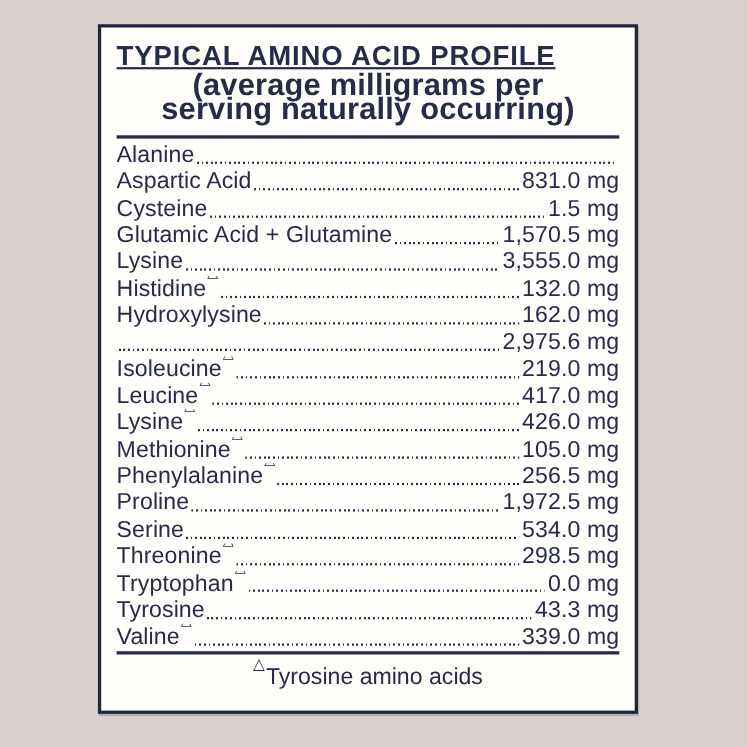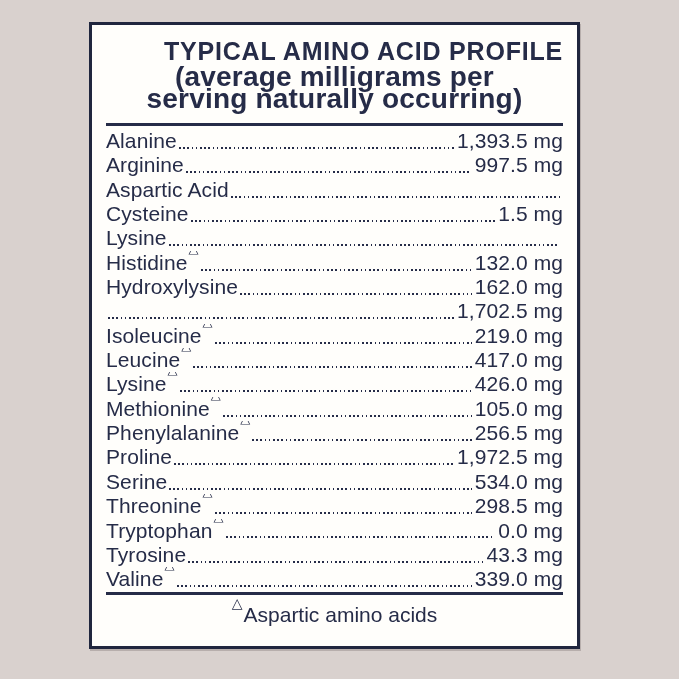"TYPICAL AMINO ACID PROFILE" .title { text-align: right -> left; text-decoration: none -> underline }
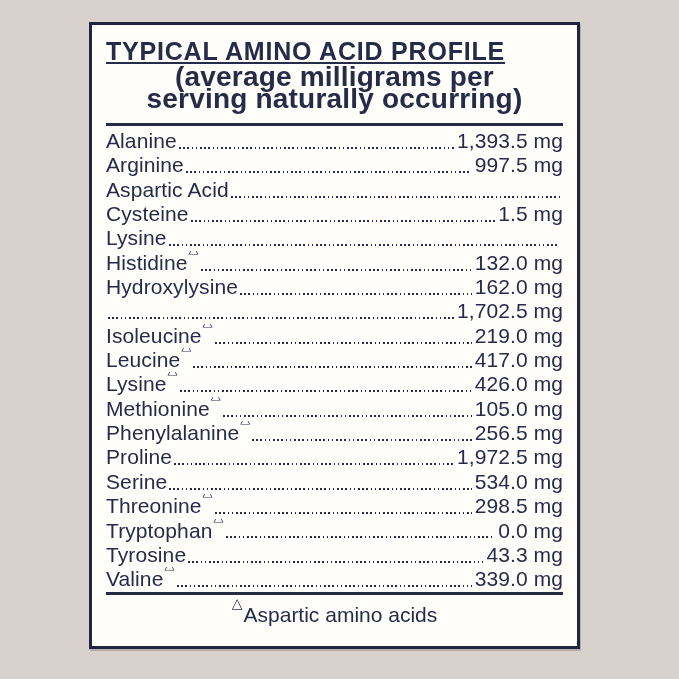"1,393.5 mg" span.value { html: <span>1,393.5 mg</span> -> none }
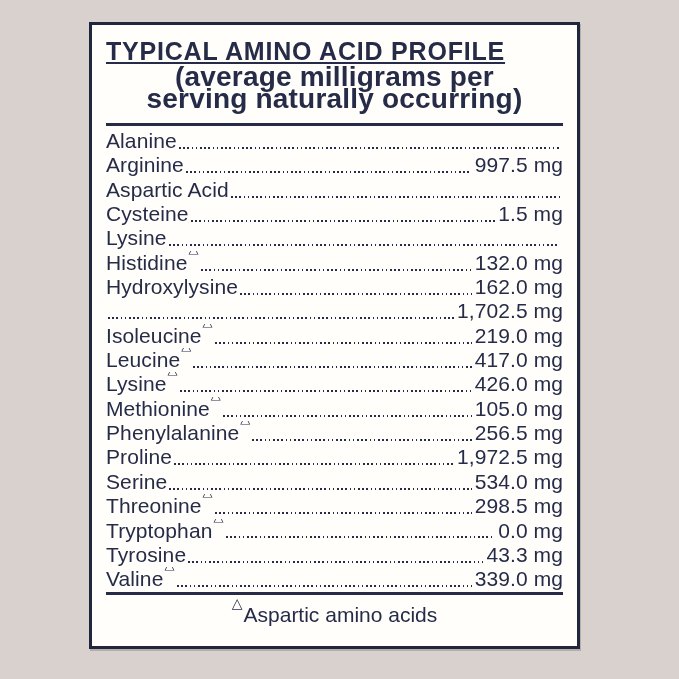"Arginine" div.row { html: <div> <span>Arginine</span> <span></span> <span>997.5 mg</span> </div> -> none }
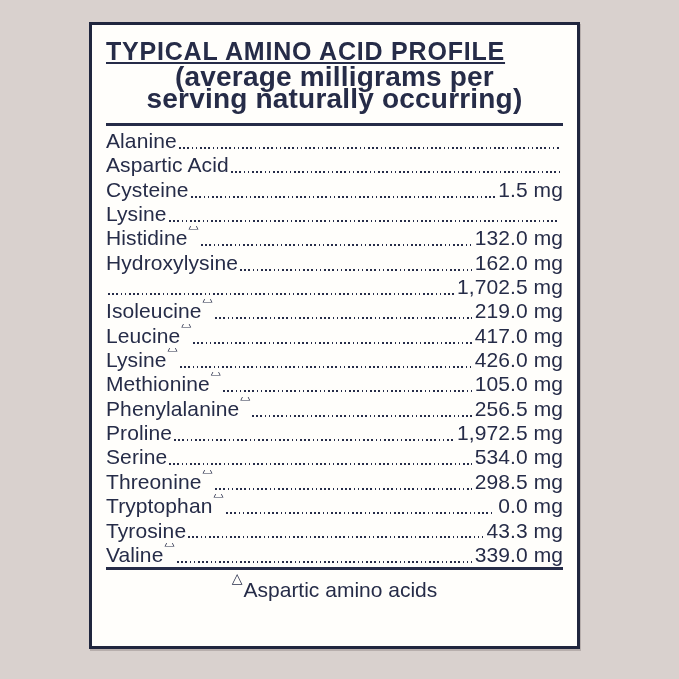"831.0 mg" span.value { html: none -> <span>831.0 mg</span> }
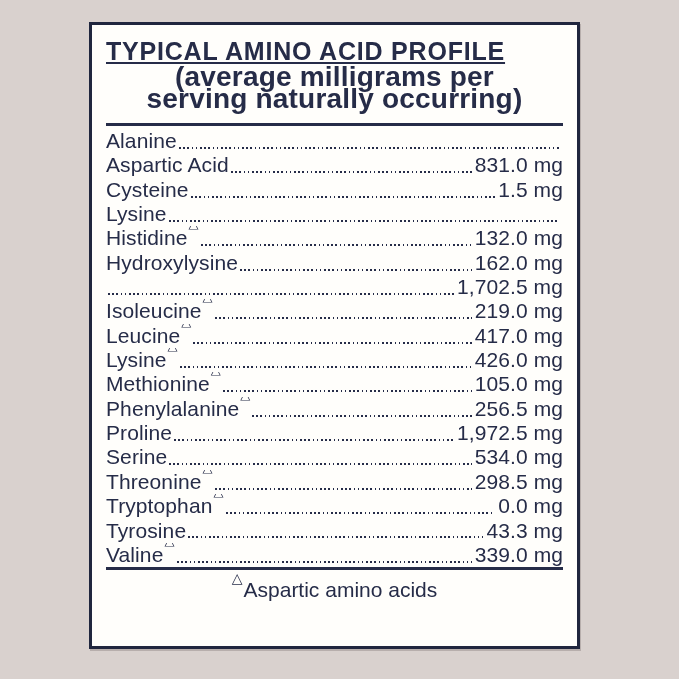"Glutamic Acid + Glutamine" div.row { html: none -> <div> <span>Glutamic Acid + Glutamine</span> <span></span> <span>1,570.5 mg</span> </div> }
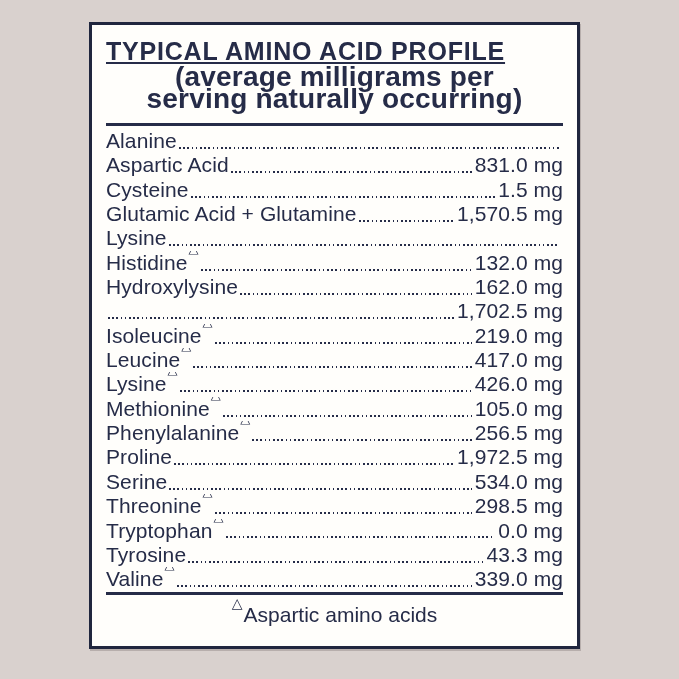"3,555.0 mg" span.value { html: none -> <span>3,555.0 mg</span> }
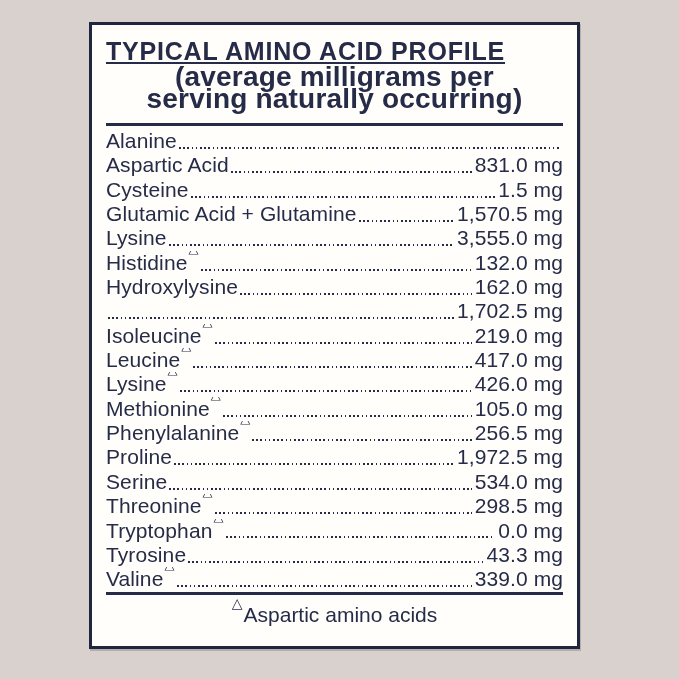"1,702.5 mg" span.value { text: 1,702.5 -> 2,975.6 }
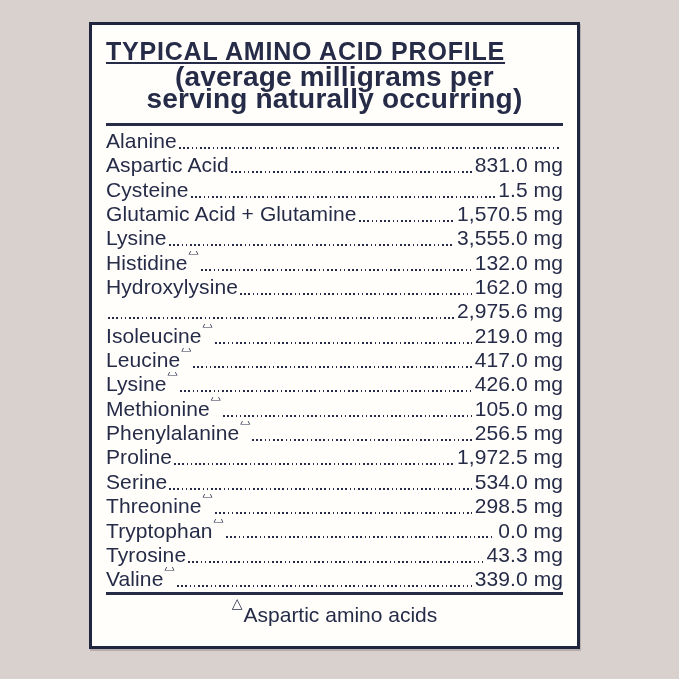"Aspartic amino acids" span { text: Aspartic -> Tyrosine }
